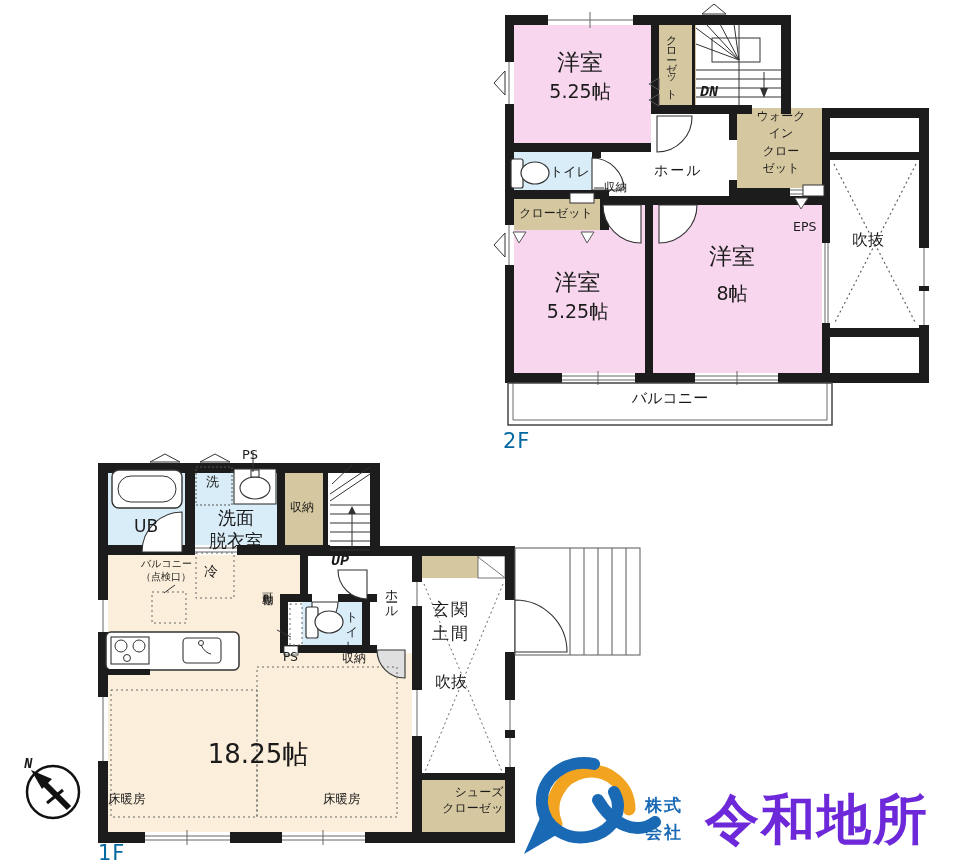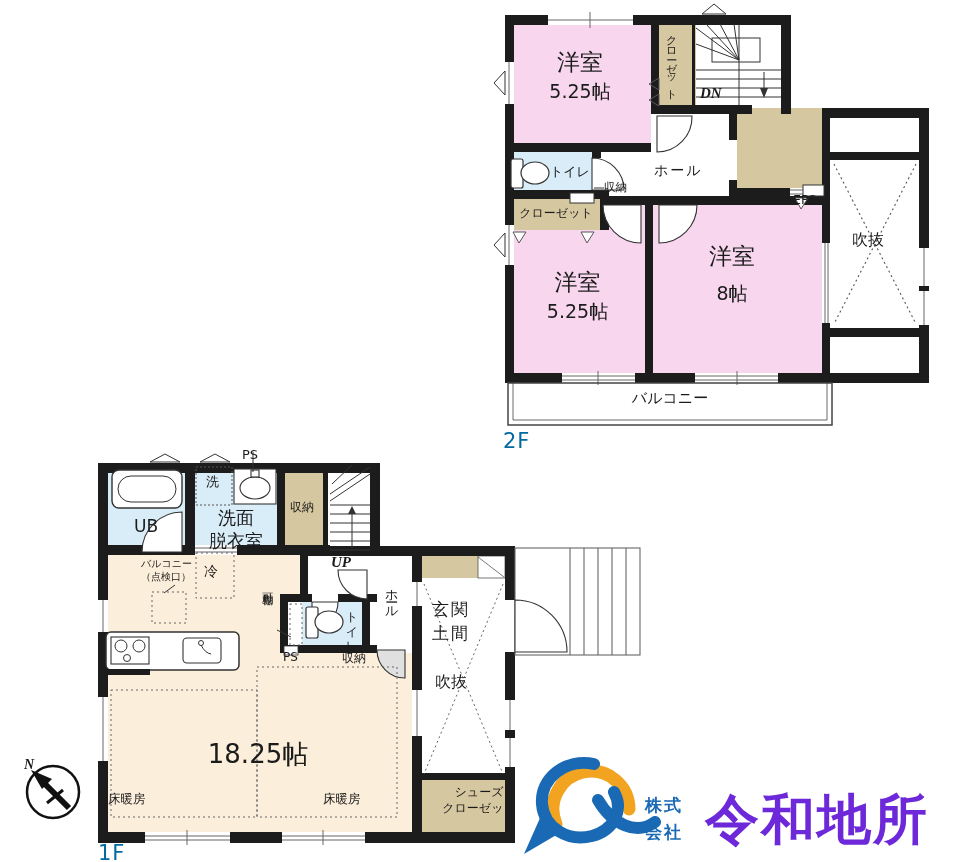"DN" .ital { font-family: Liberation Serif, serif -> Liberation Mono, monospace }
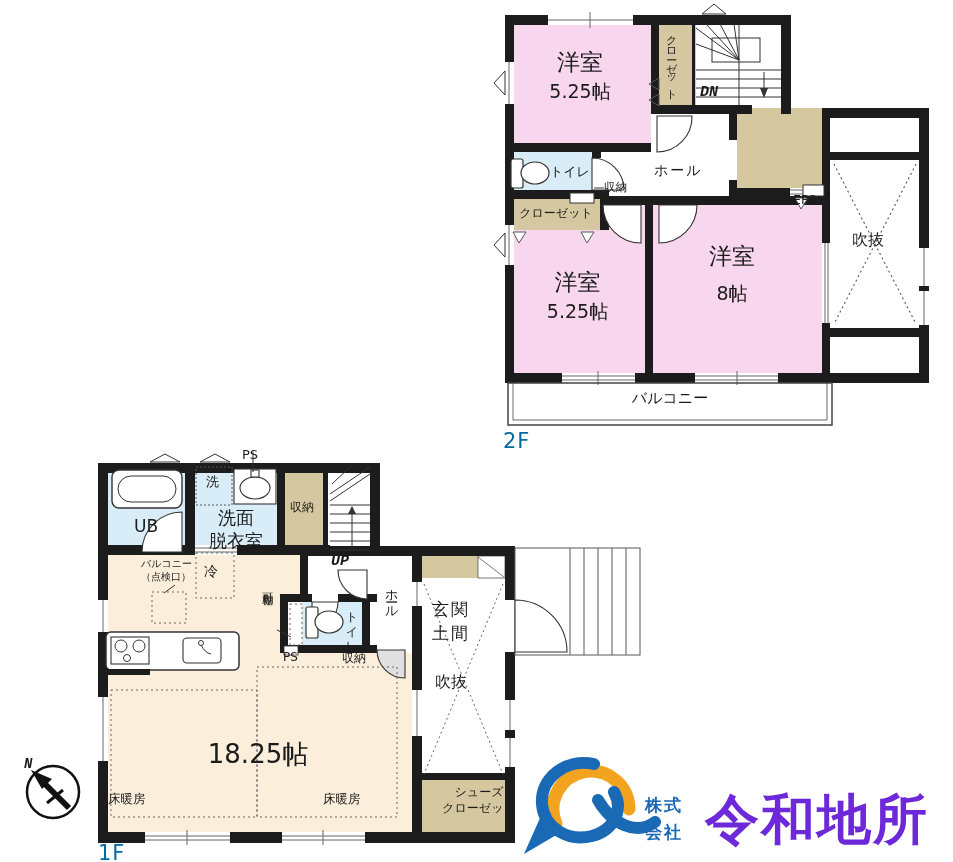"ウォーク" div.lbl { html: none -> <div>ウォーク イン クロー ゼット</div> }
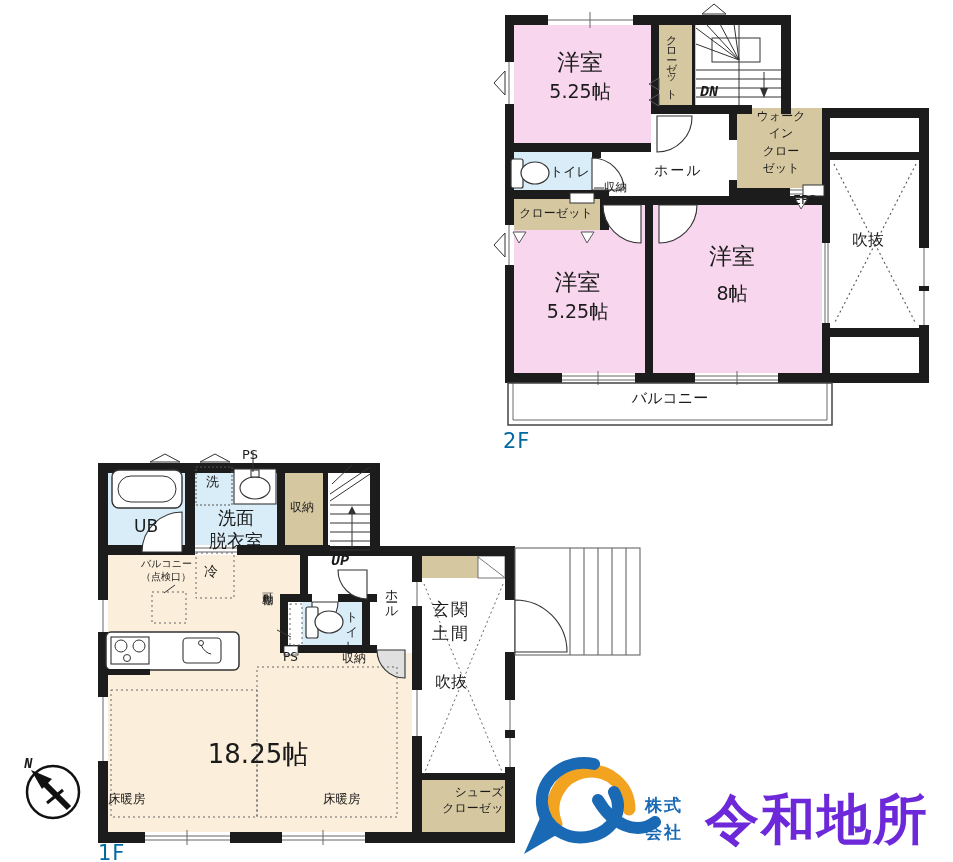"EPS" div.lbl { top: 192px -> 219px }
